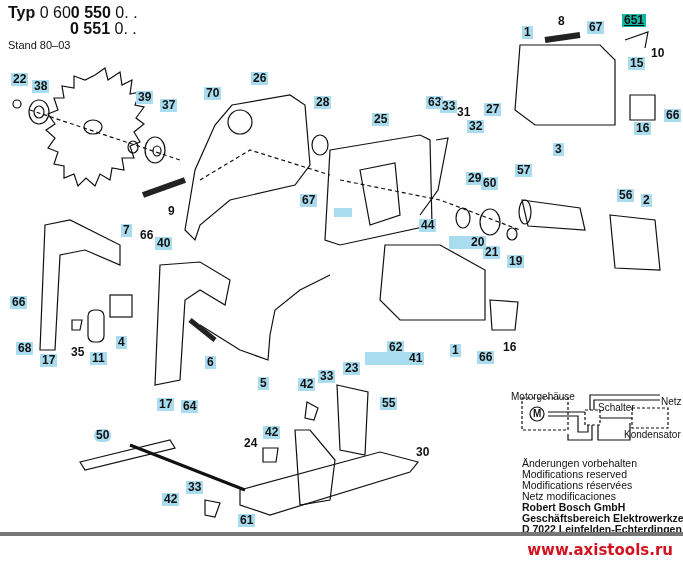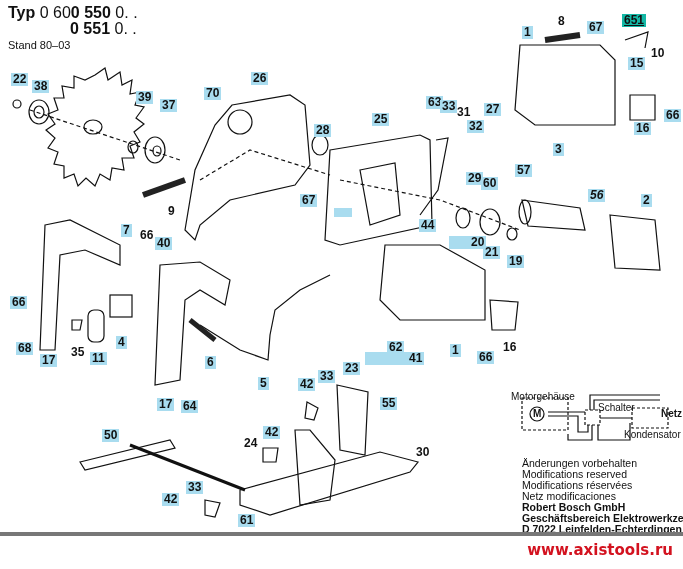"28" div.lbl { top: 124px -> 96px }
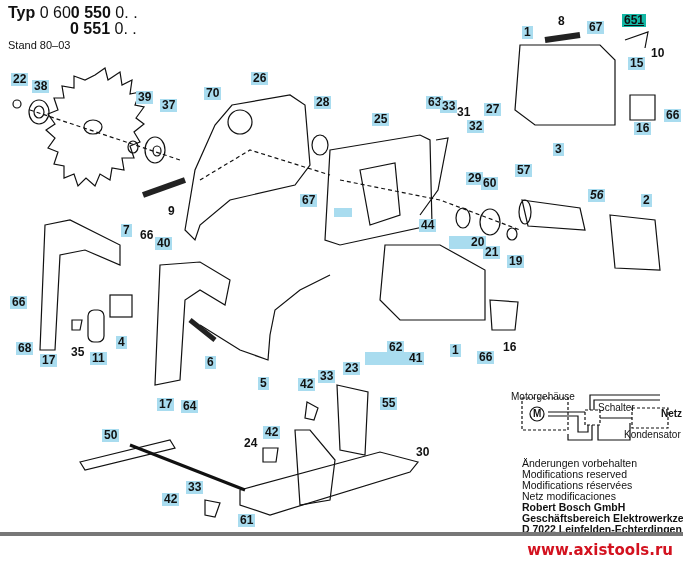"56" div.lbl { font-style: italic -> none; left: 588px -> 617px }
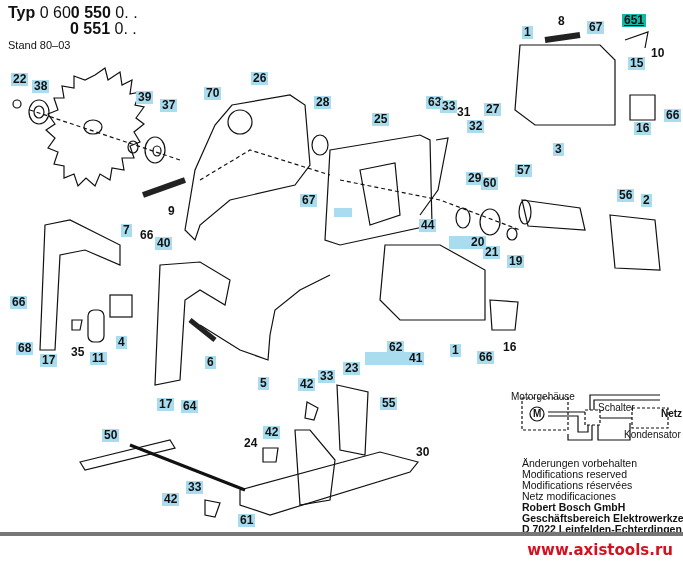"Netz" span.wlbl { font-weight: bold -> none; top: 408px -> 396px }
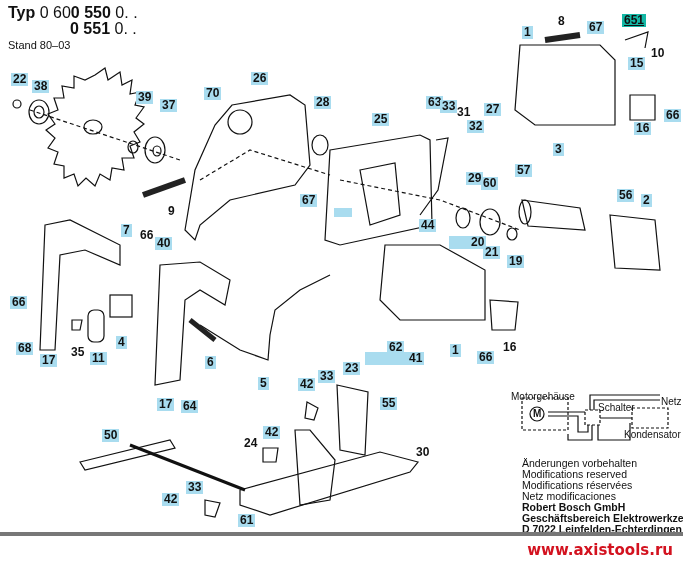"50" div.lbl { border-radius: none -> 6px; left: 102px -> 94px }
